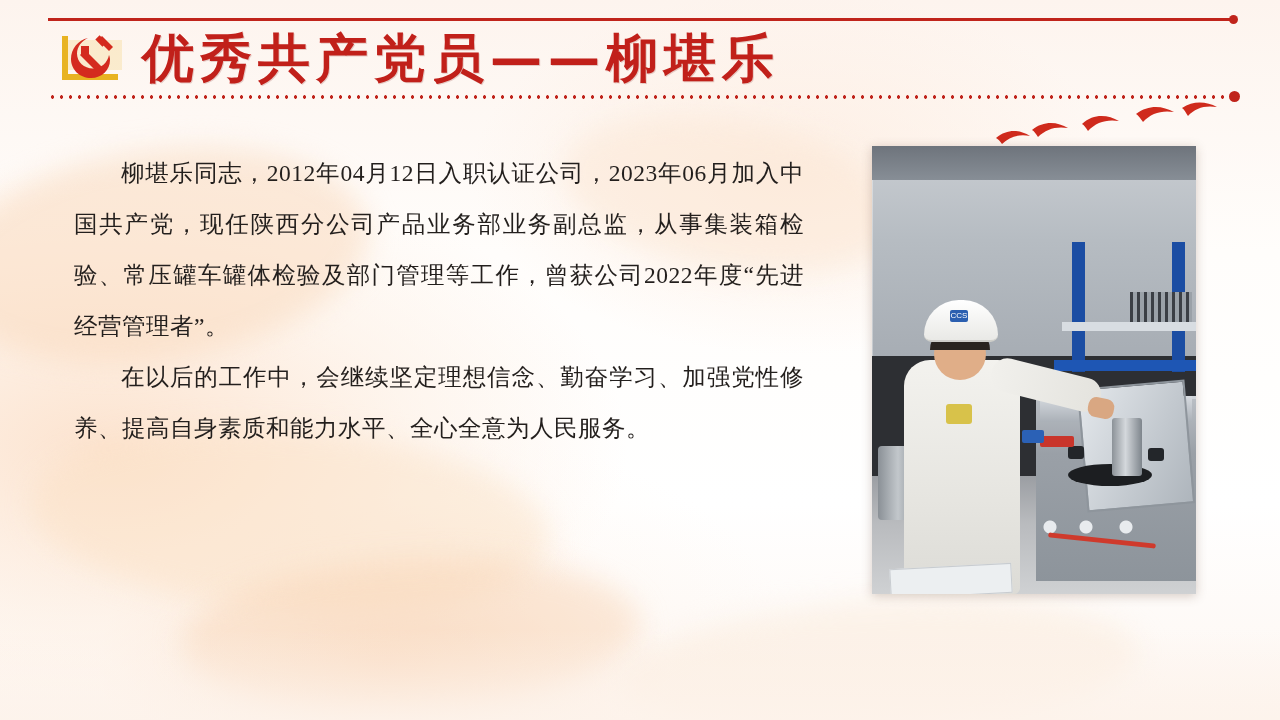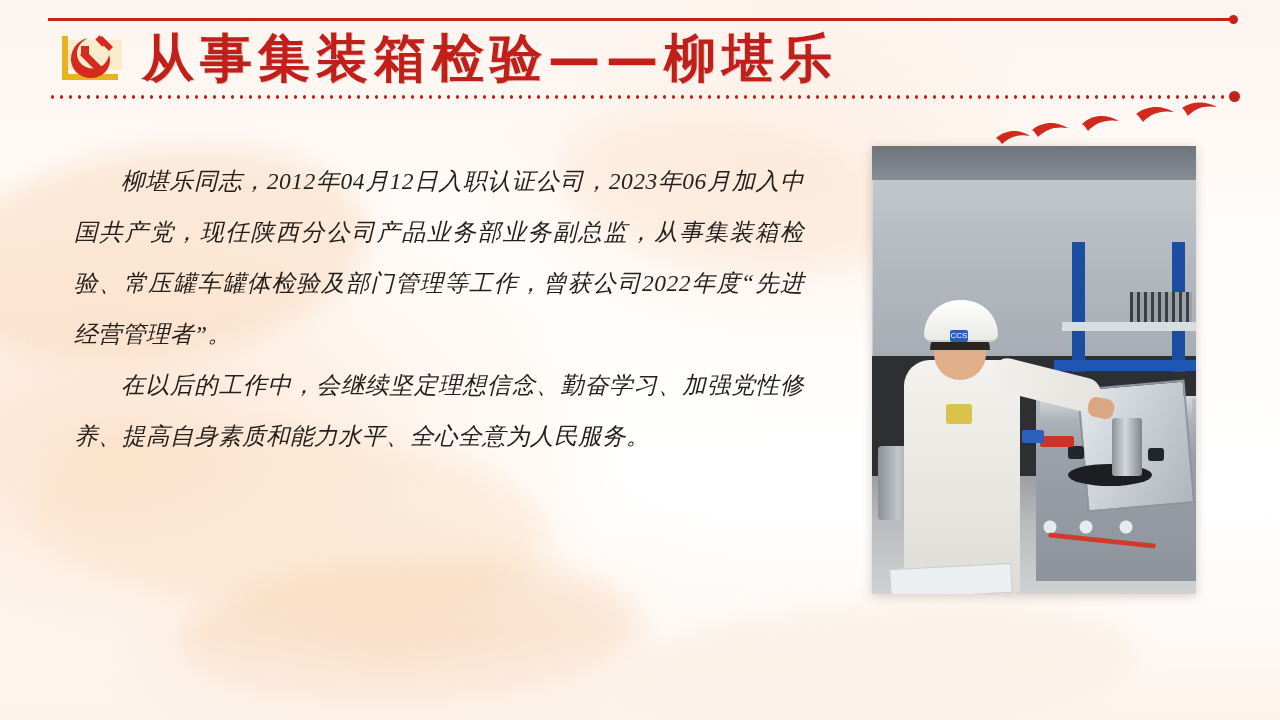"从事集装箱检验——柳堪乐" div.title { text: 从事集装箱检验 -> 优秀共产党员 }
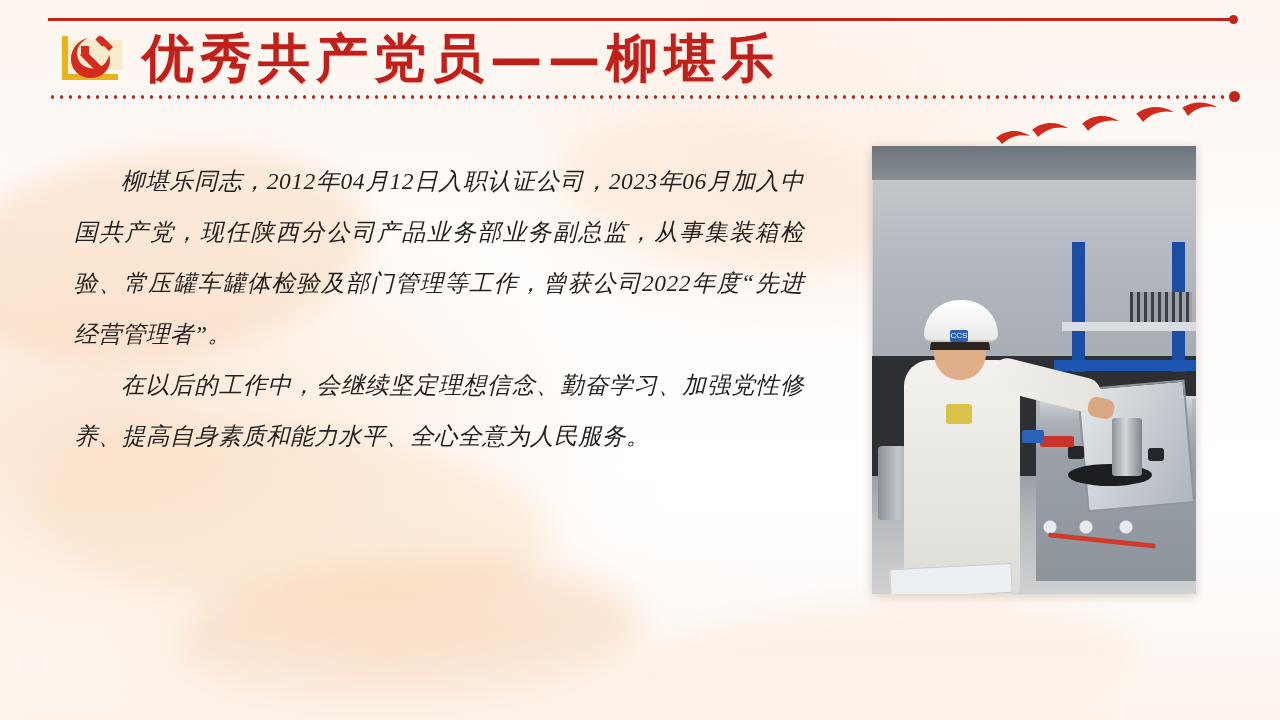"柳堪乐同志，2012年04月12日入职认证公司，2023年06月加入中国共产党，" .body-text { font-style: italic -> none; top: 156px -> 148px }
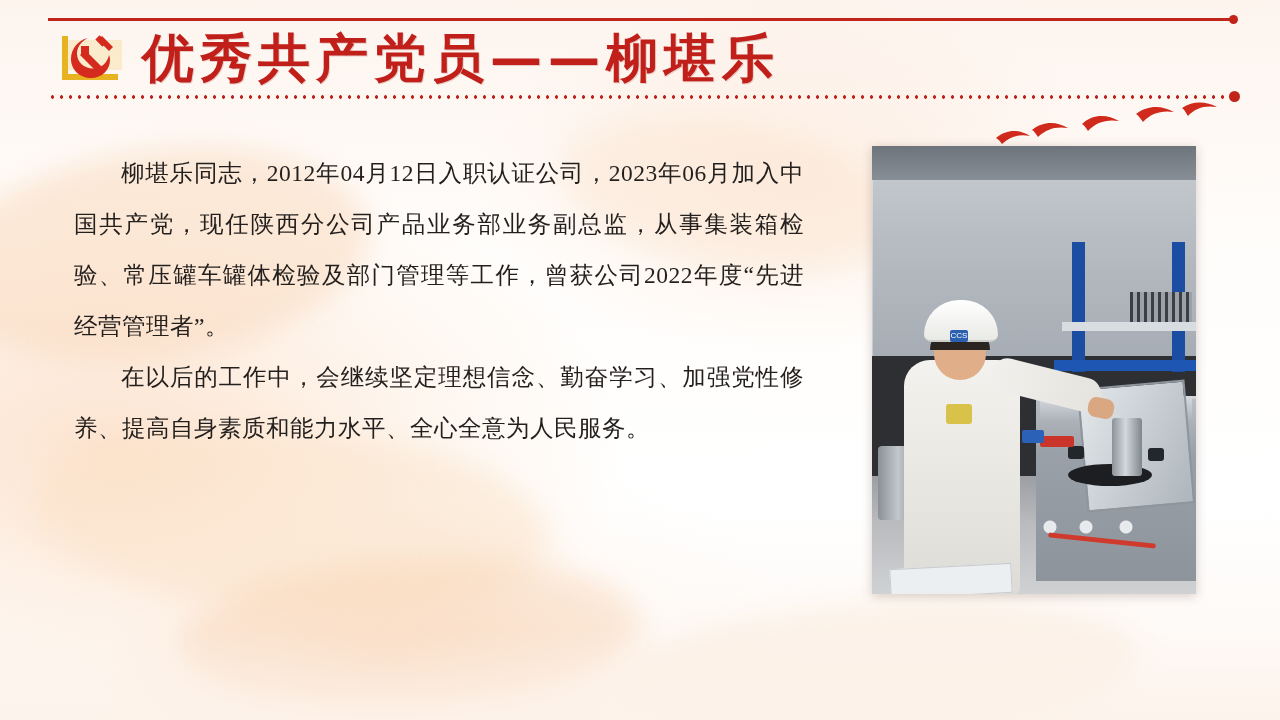"CCS" .ph-helmet-logo { margin-top: 20px -> none }
